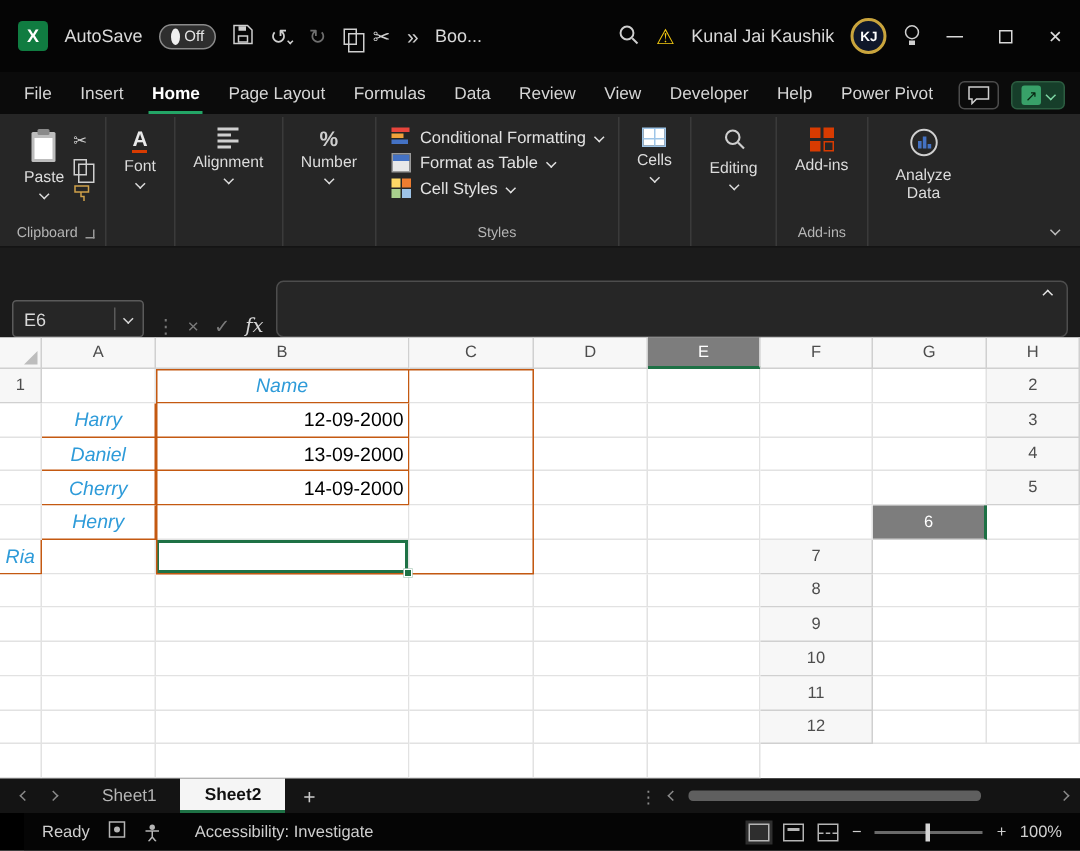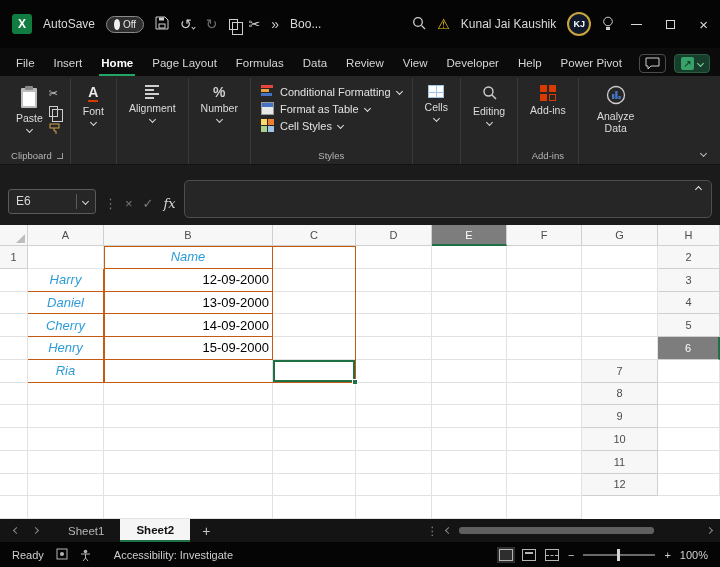"E6" .fxbar { align-items: center -> flex-end }
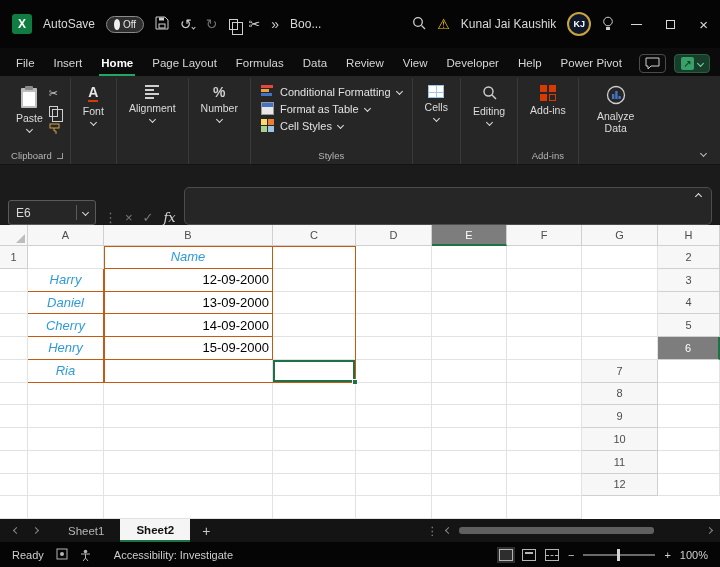"15-09-2000" div.c { html: <div>15-09-2000</div> -> none }
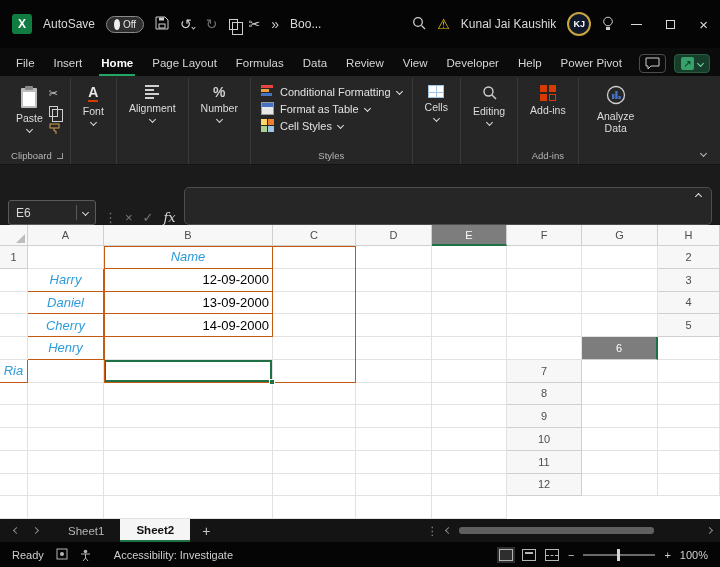"Ready" .statusbar { left: 0 -> 16px }
